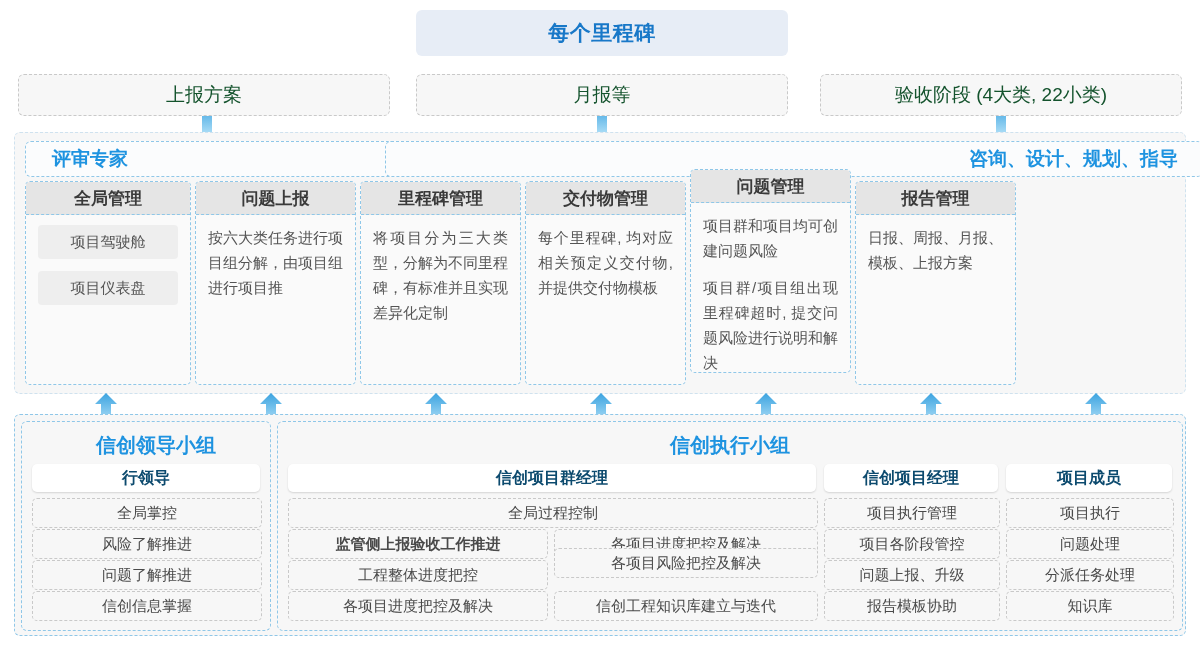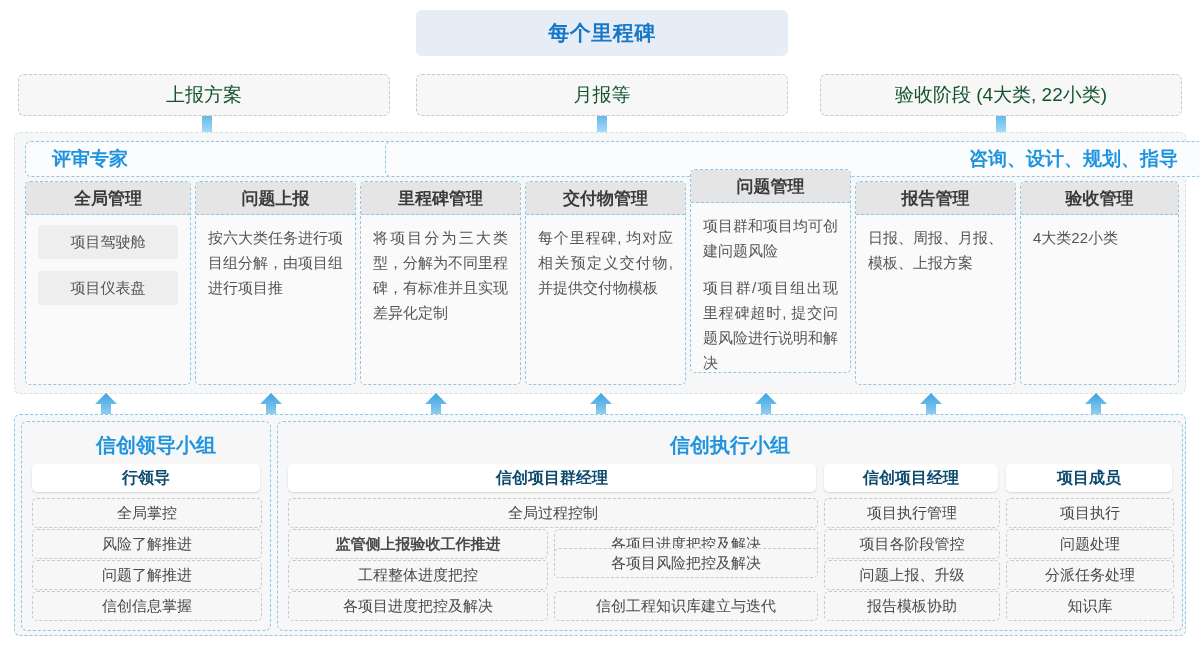"验收管理" div.card { html: <div> <div>验收管理</div> <div> <p>4大类22小类</p> </div> </div> -> none }
